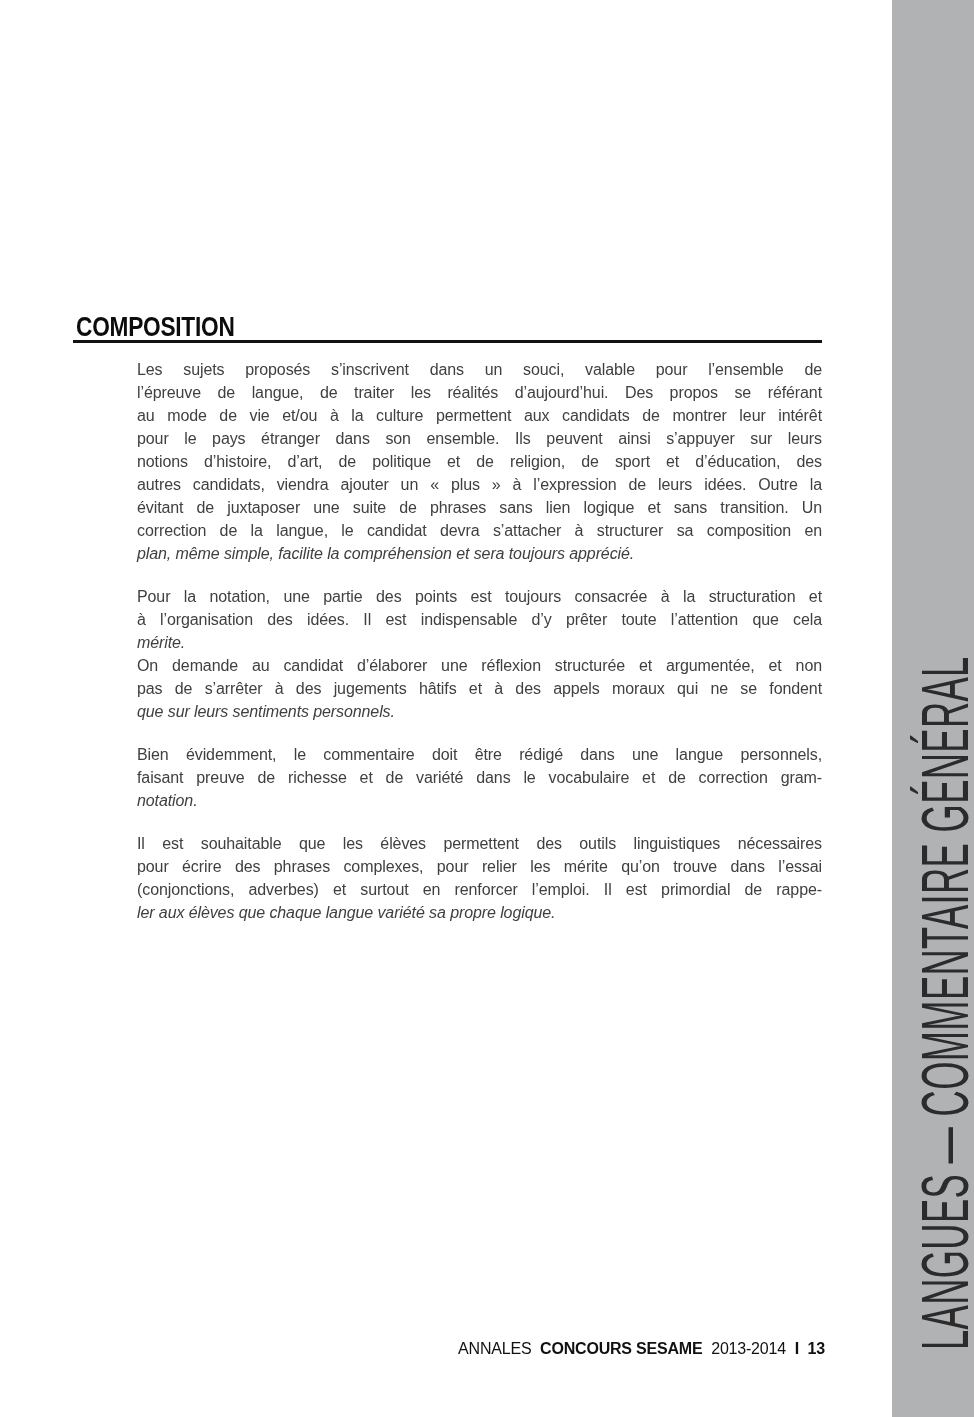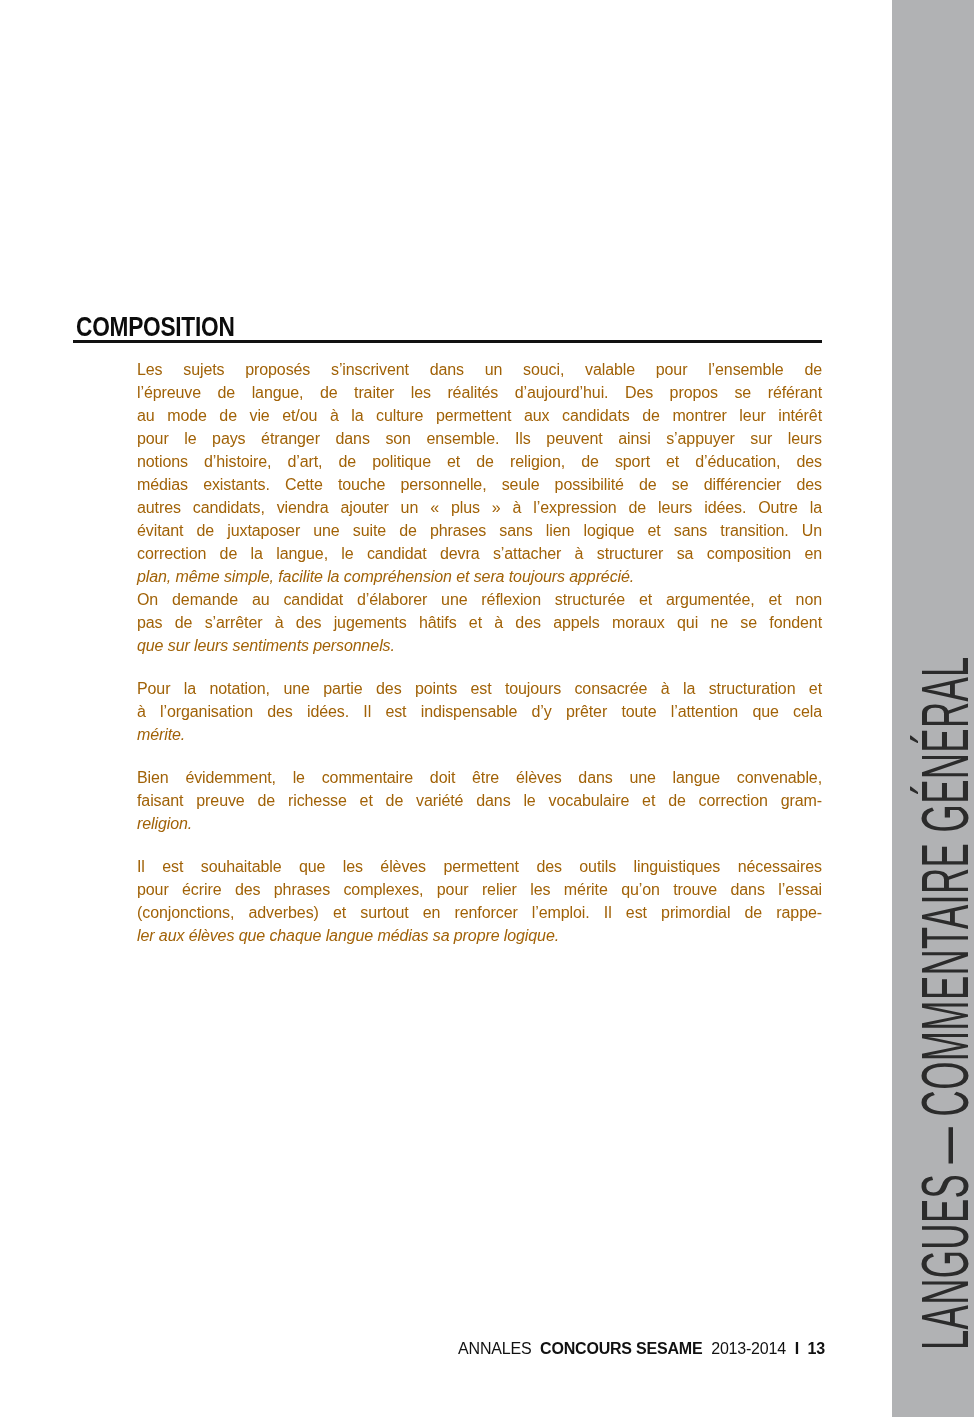"Les sujets proposés s’inscrivent dans" div.content { color: #a16207 -> #404040 }
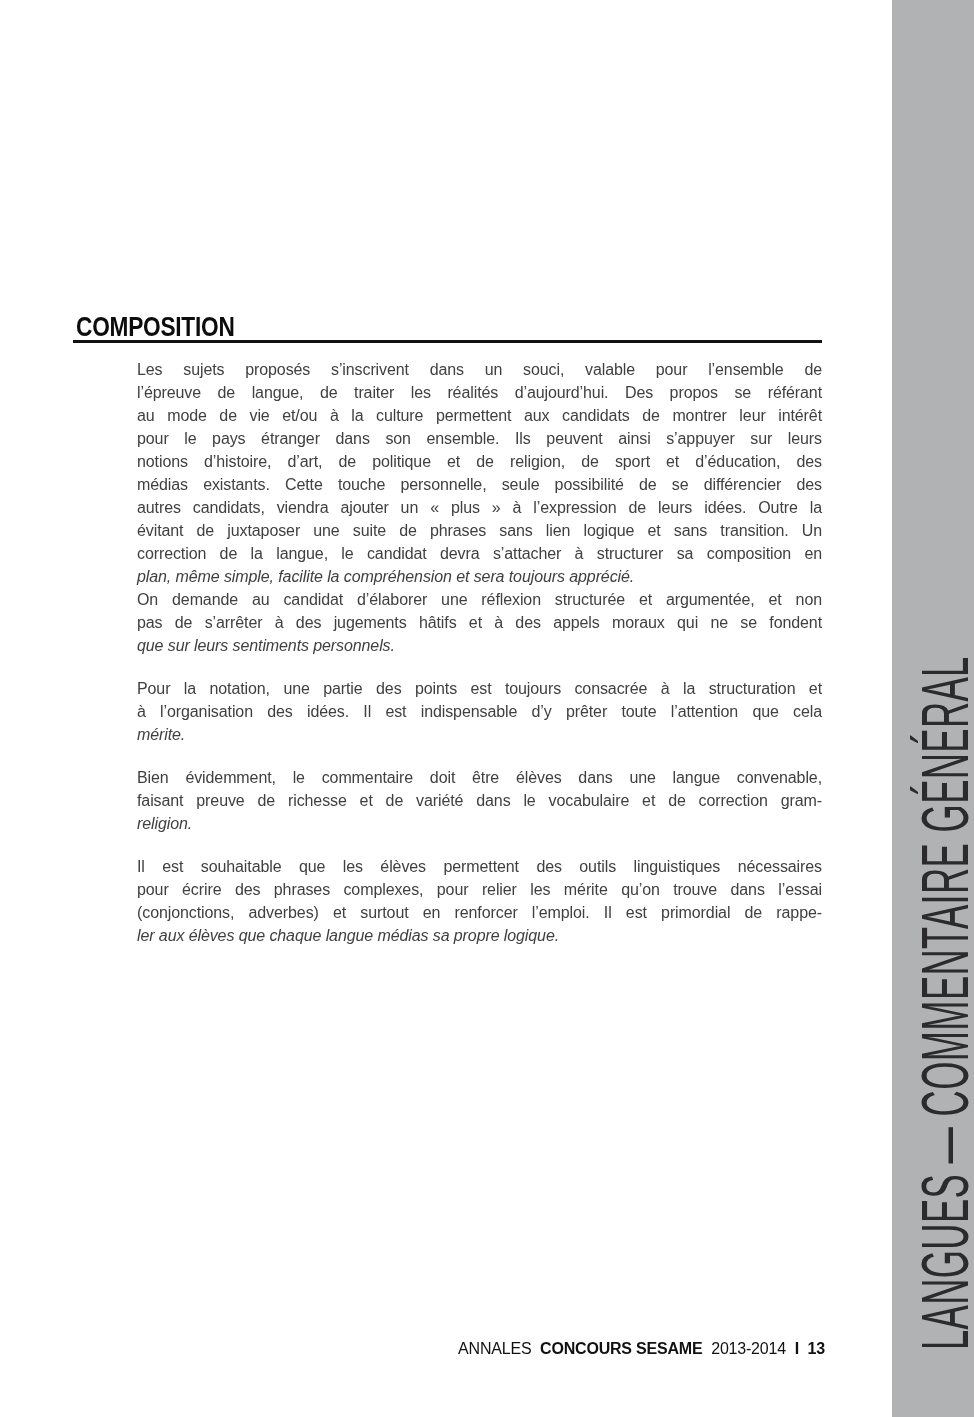"médias existants. Cette touche" div.line { html: <div>médias existants. Cette touche personnelle, seule possibilité de se différencier des</div> -> none }
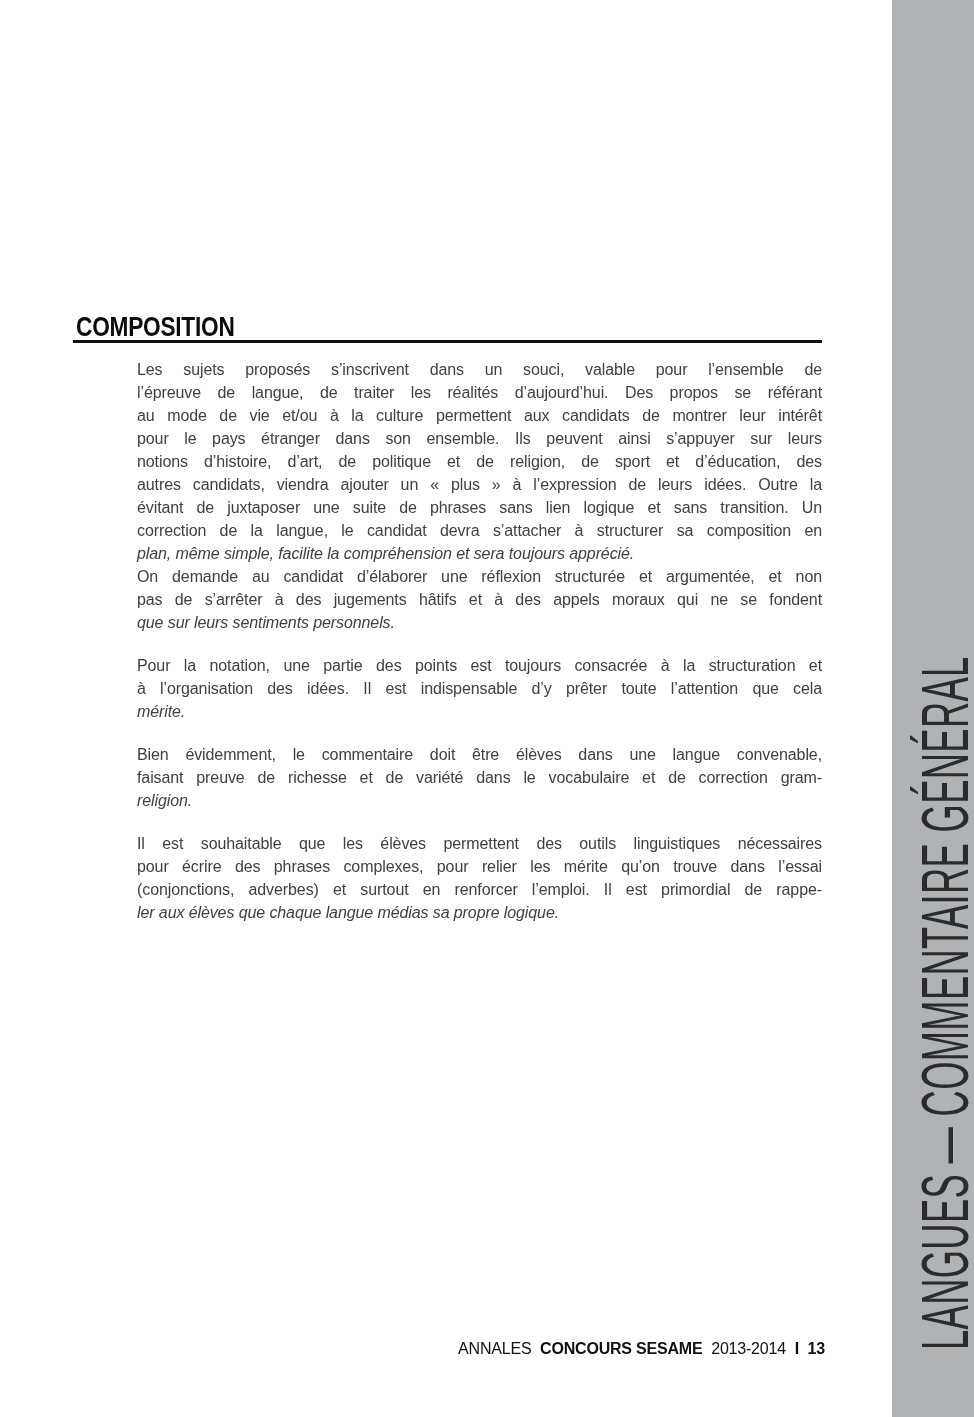"On demande au candidat d’élaborer" div.para { order: before "Pour la notation, une partie" -> after "Pour la notation, une partie" }
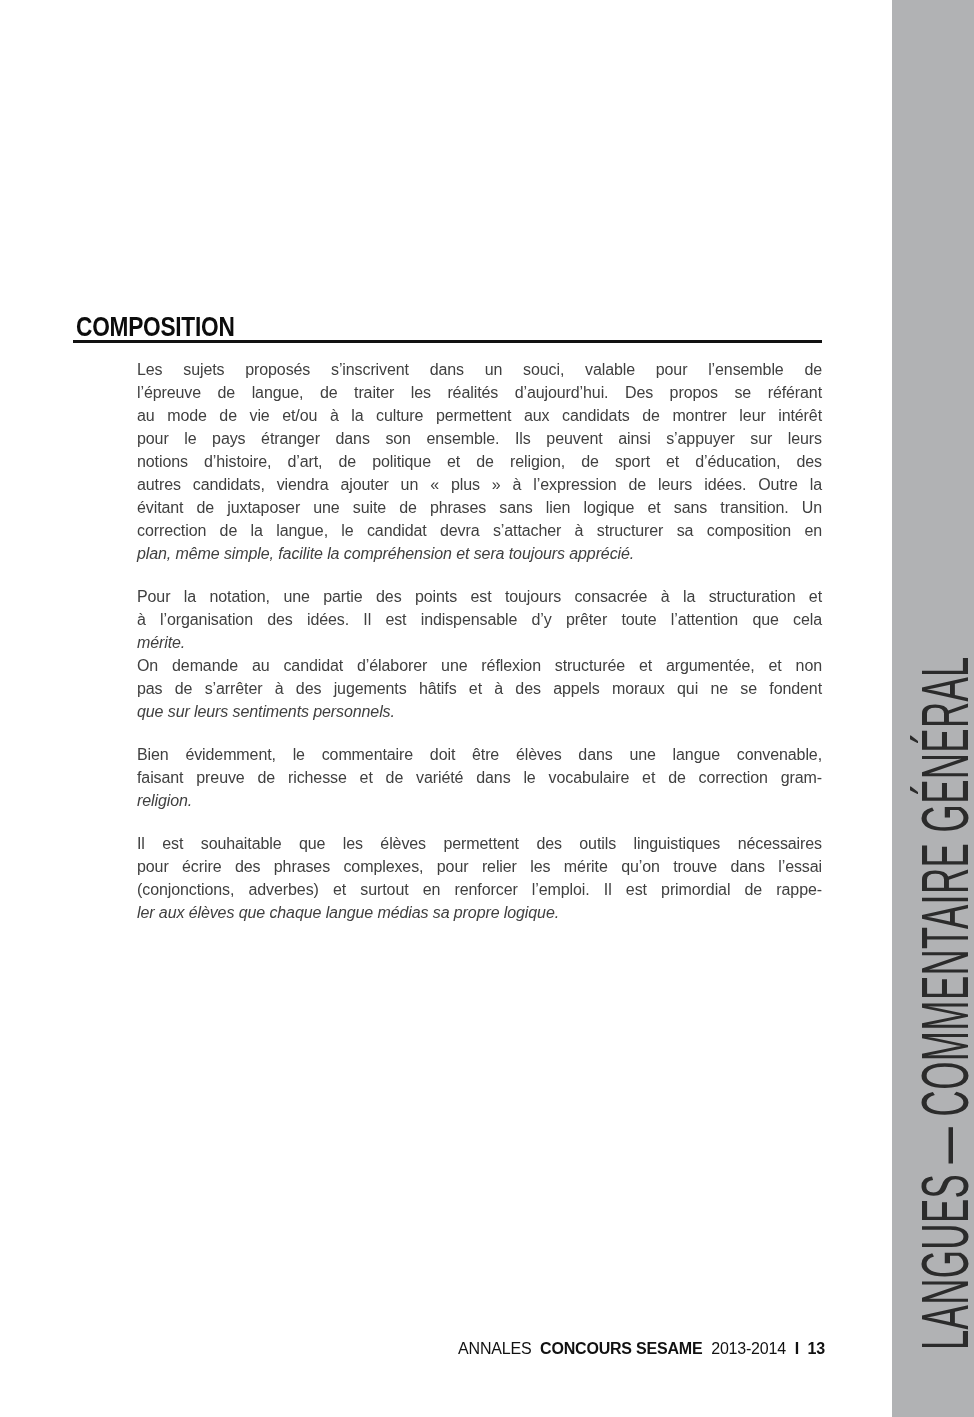"Bien évidemment, le commentaire doit" div.line { text: élèves dans une langue convenable -> rédigé dans une langue personnels }
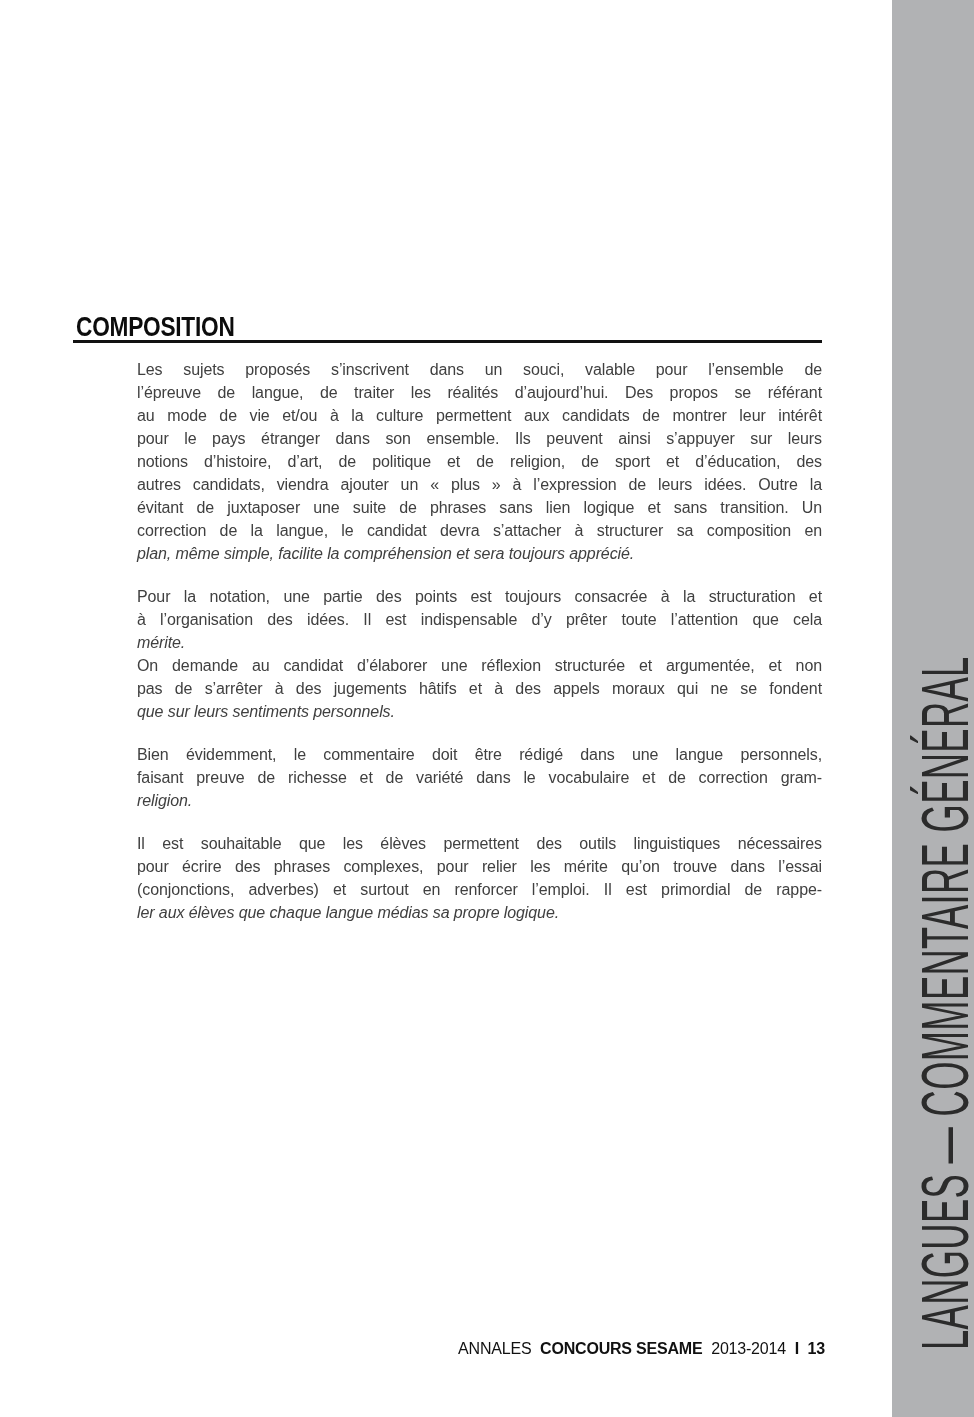"religion." div.line { text: religion -> notation }
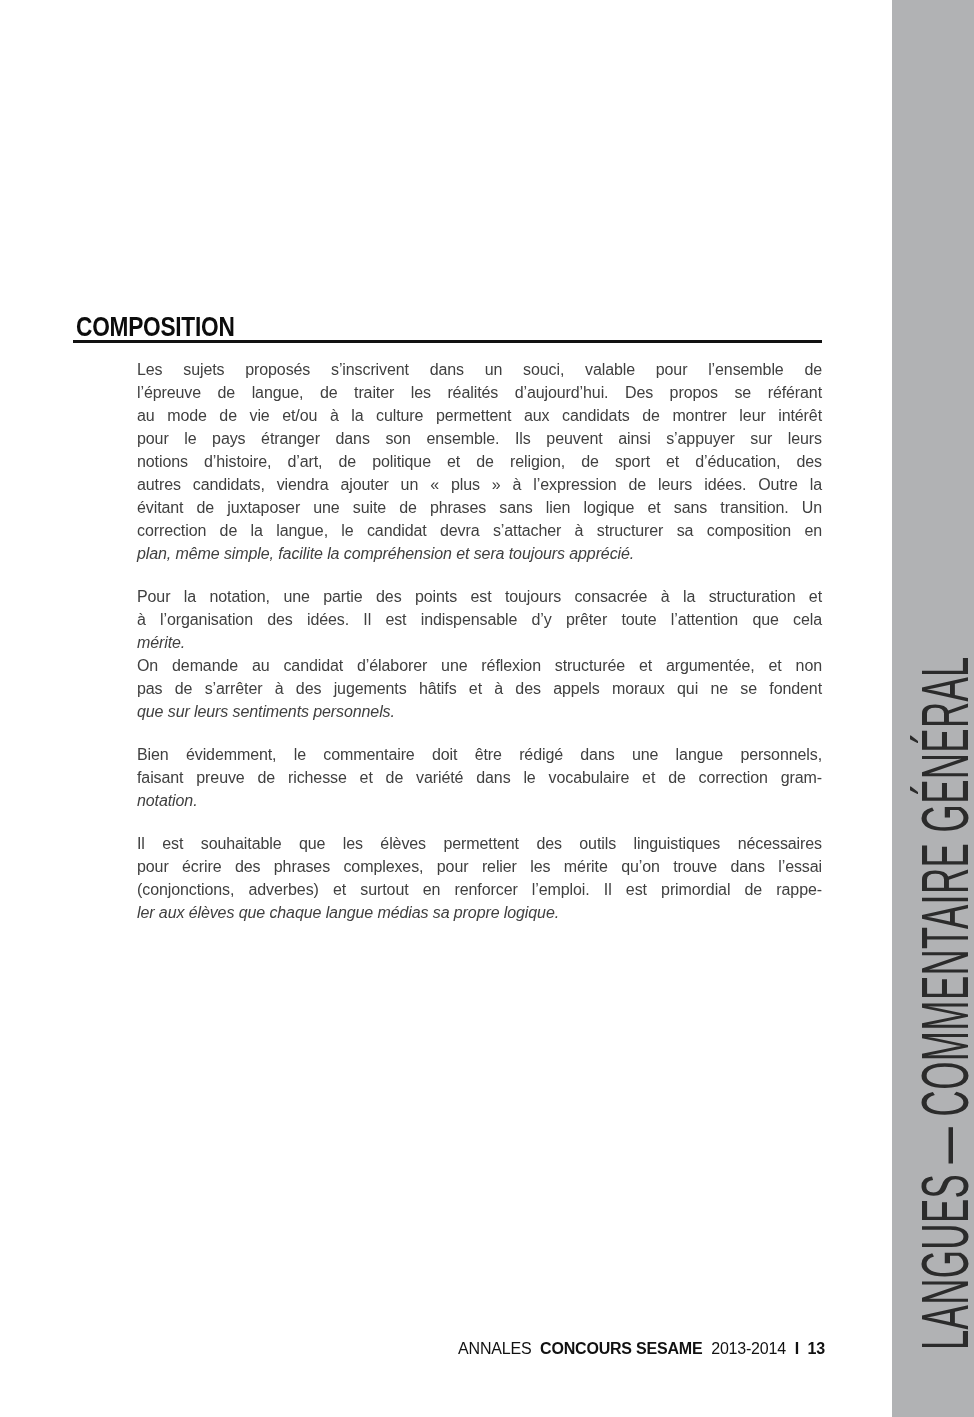"ler aux élèves que chaque" div.line { text: médias -> variété }
